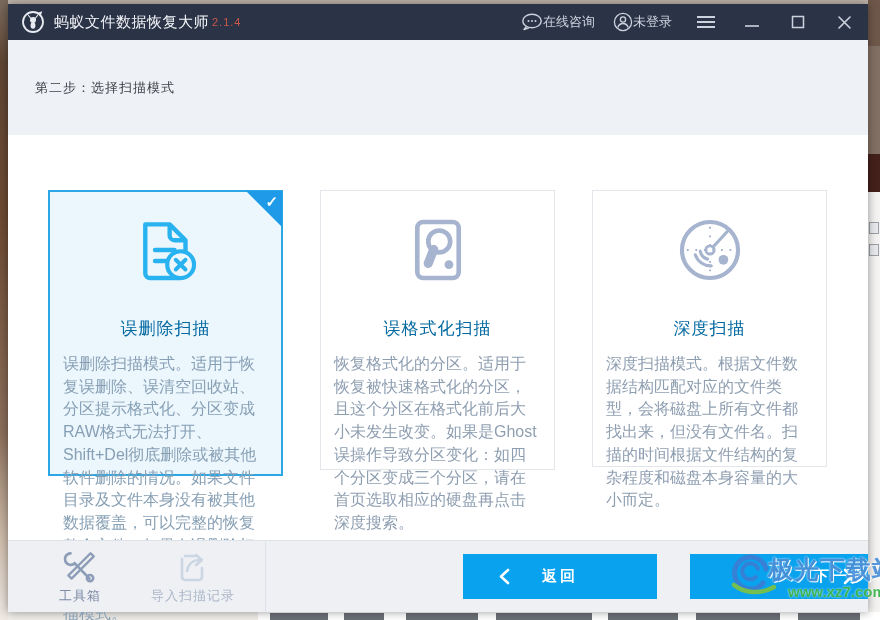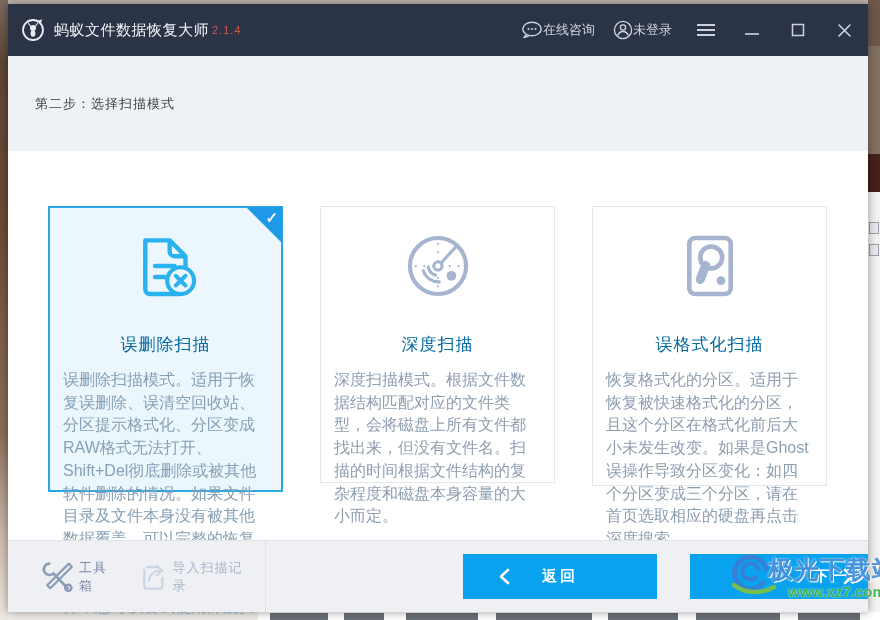"蚂蚁文件数据恢复大师" .titlebar { height: 52px -> 36px }
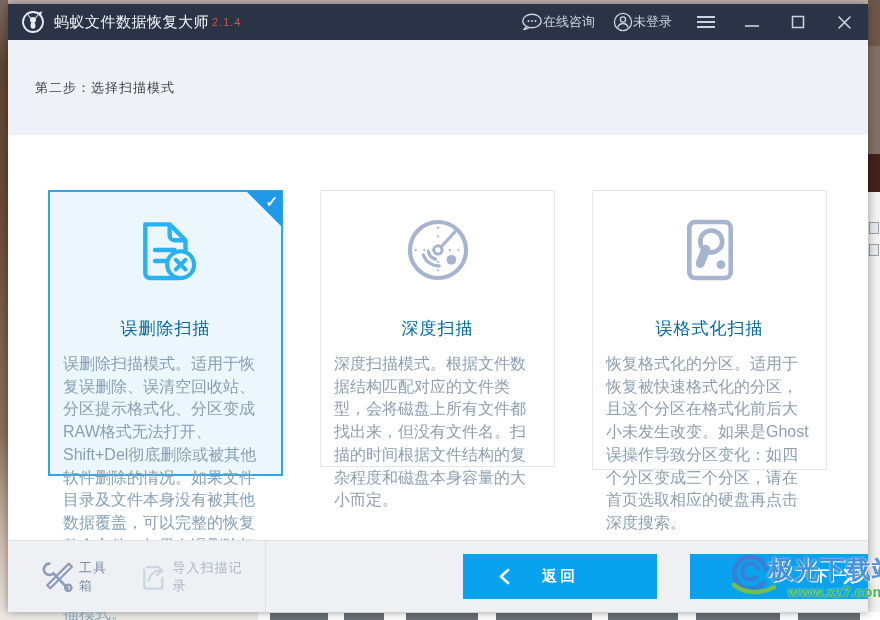"深度扫描" div.card { order: before "误格式化扫描" -> after "误格式化扫描" }
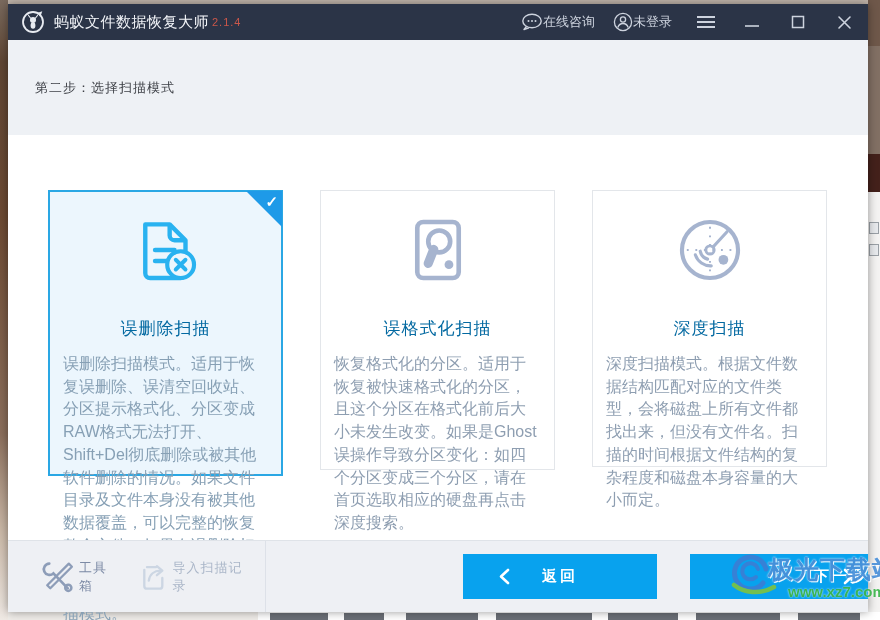"工具箱" .tool-item { flex-direction: row -> column }
